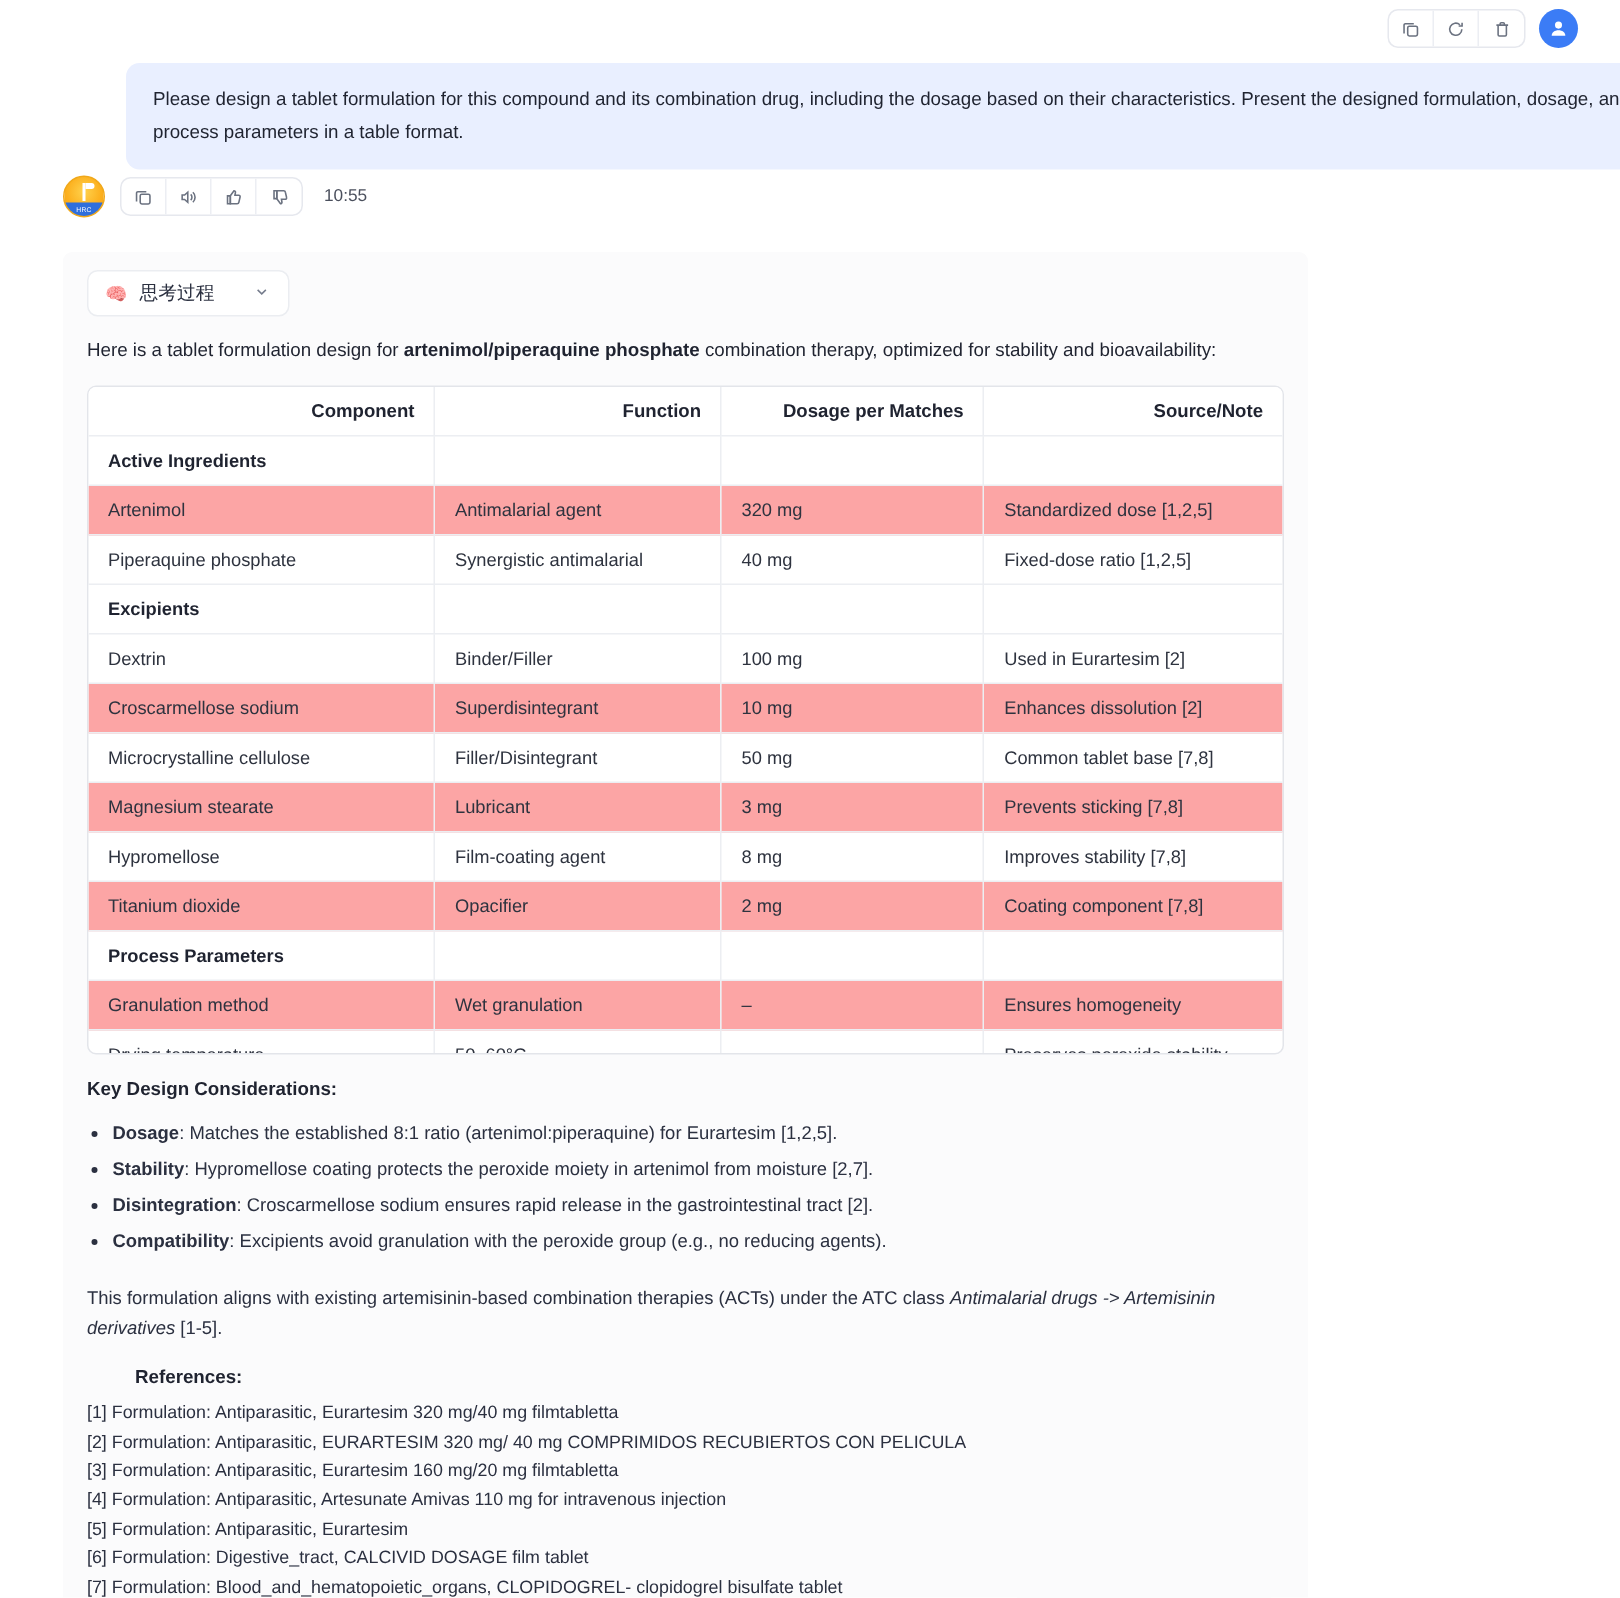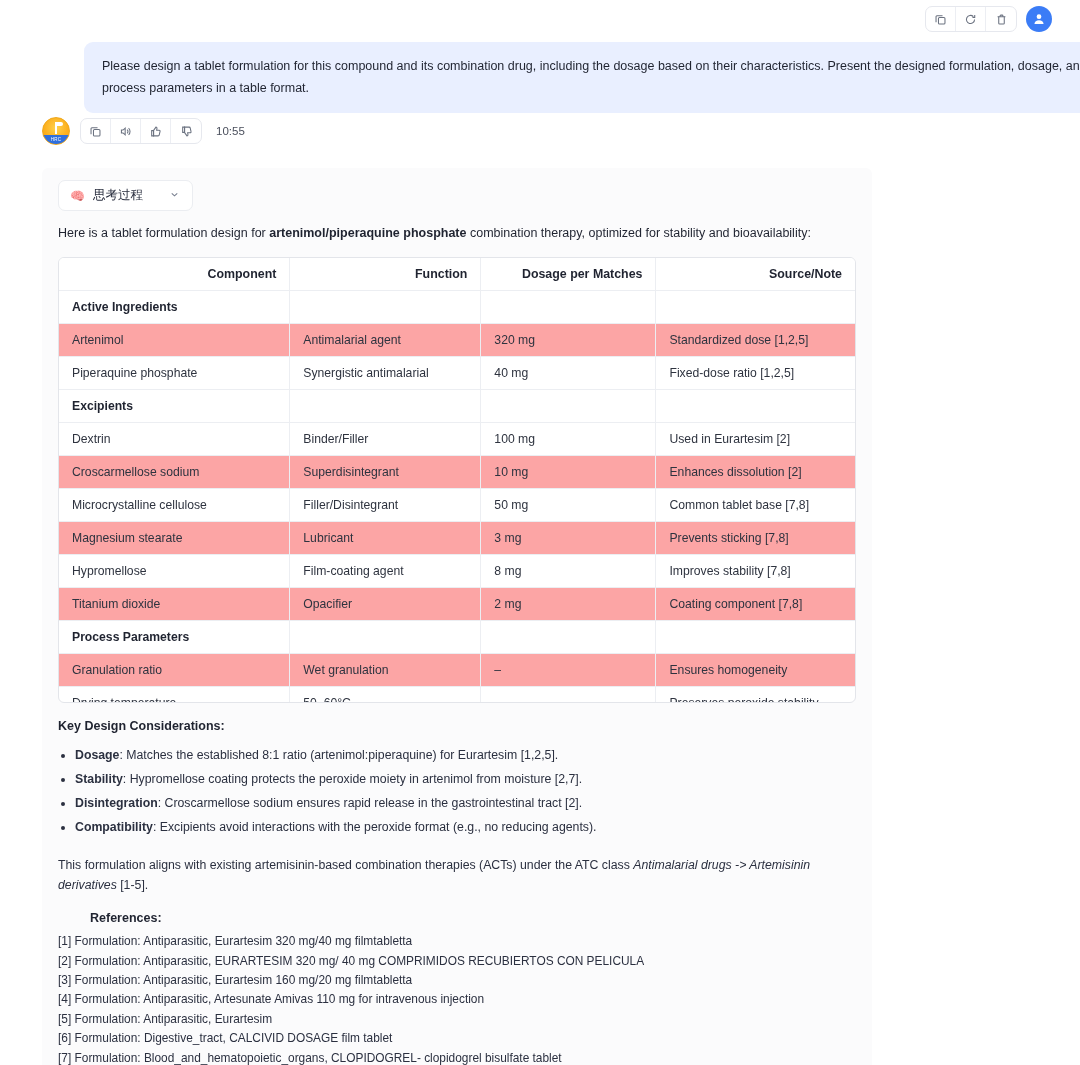"Granulation ratio" td { text: ratio -> method }
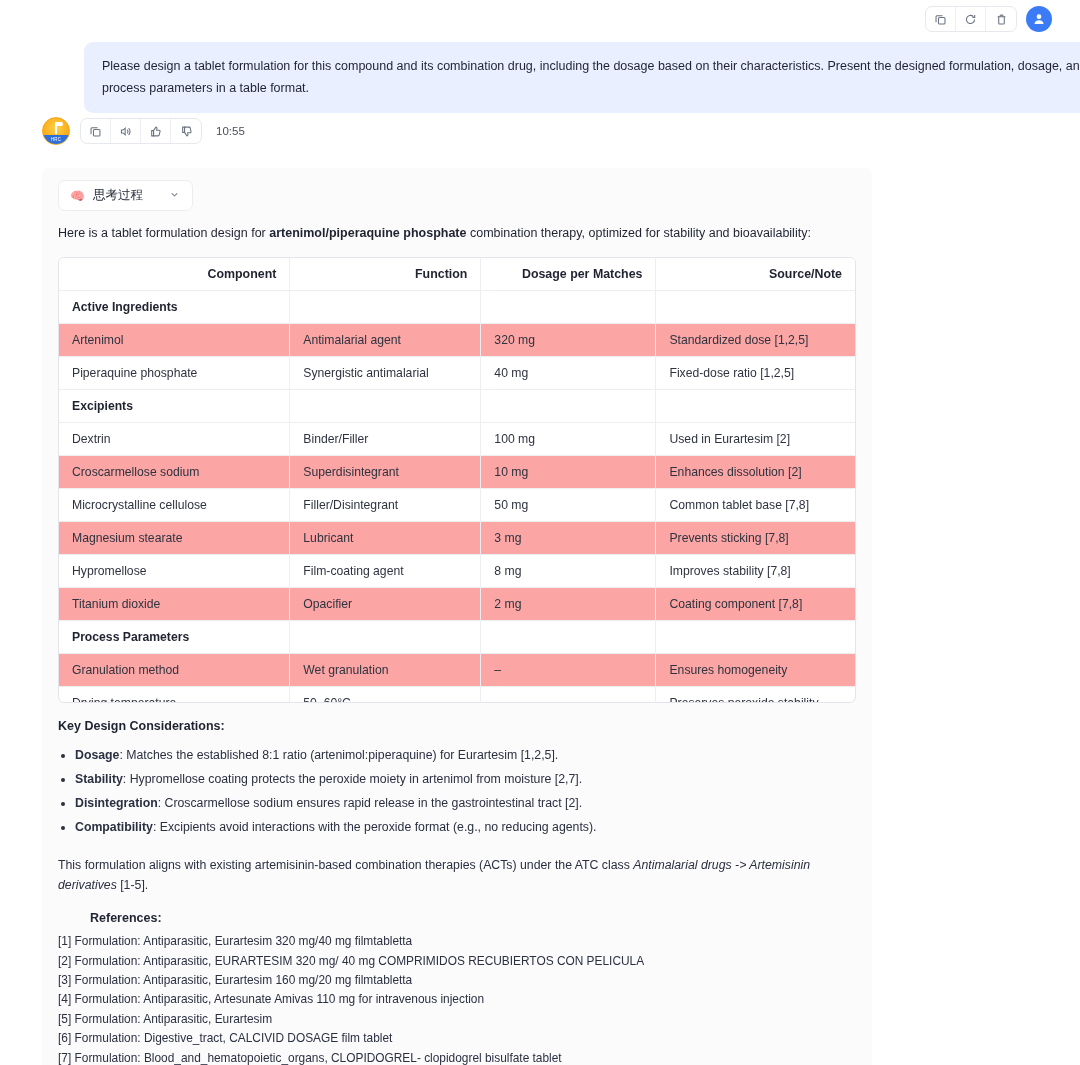": Excipients avoid interactions with" span { text: interactions with the peroxide format -> granulation with the peroxide group }
